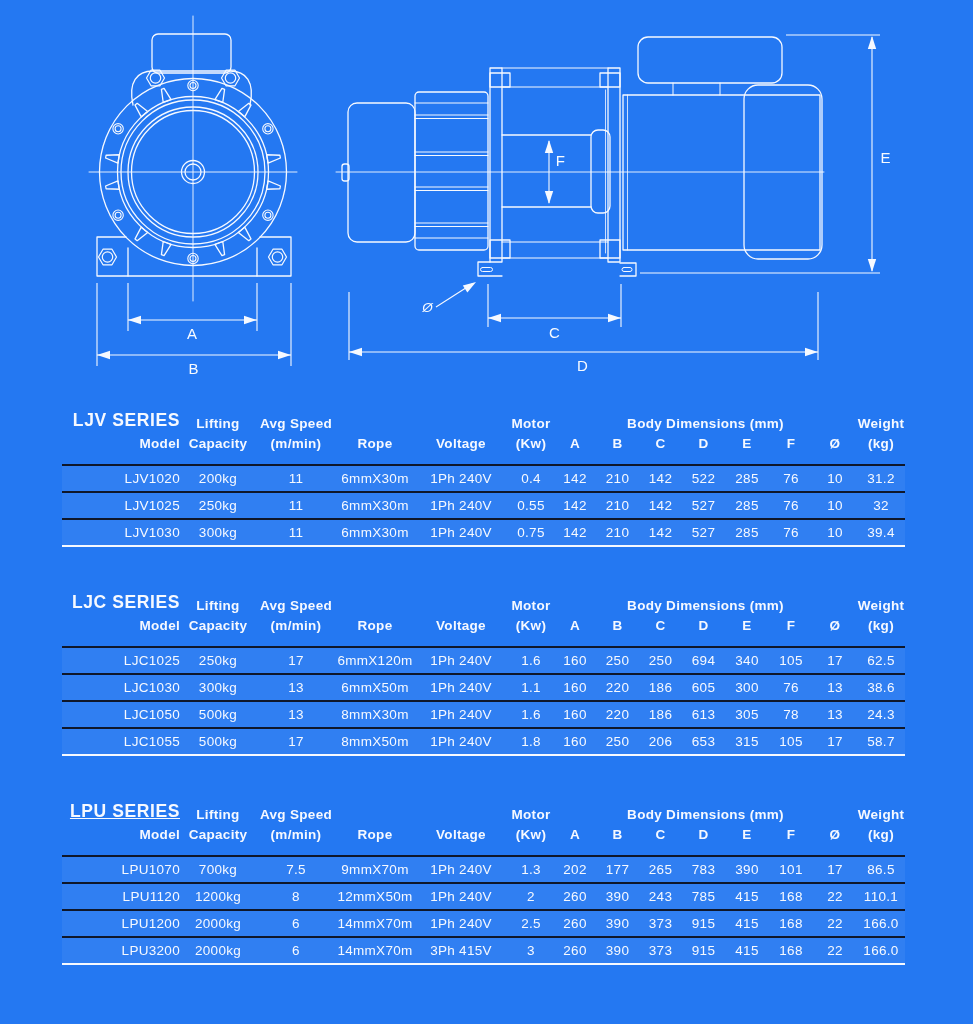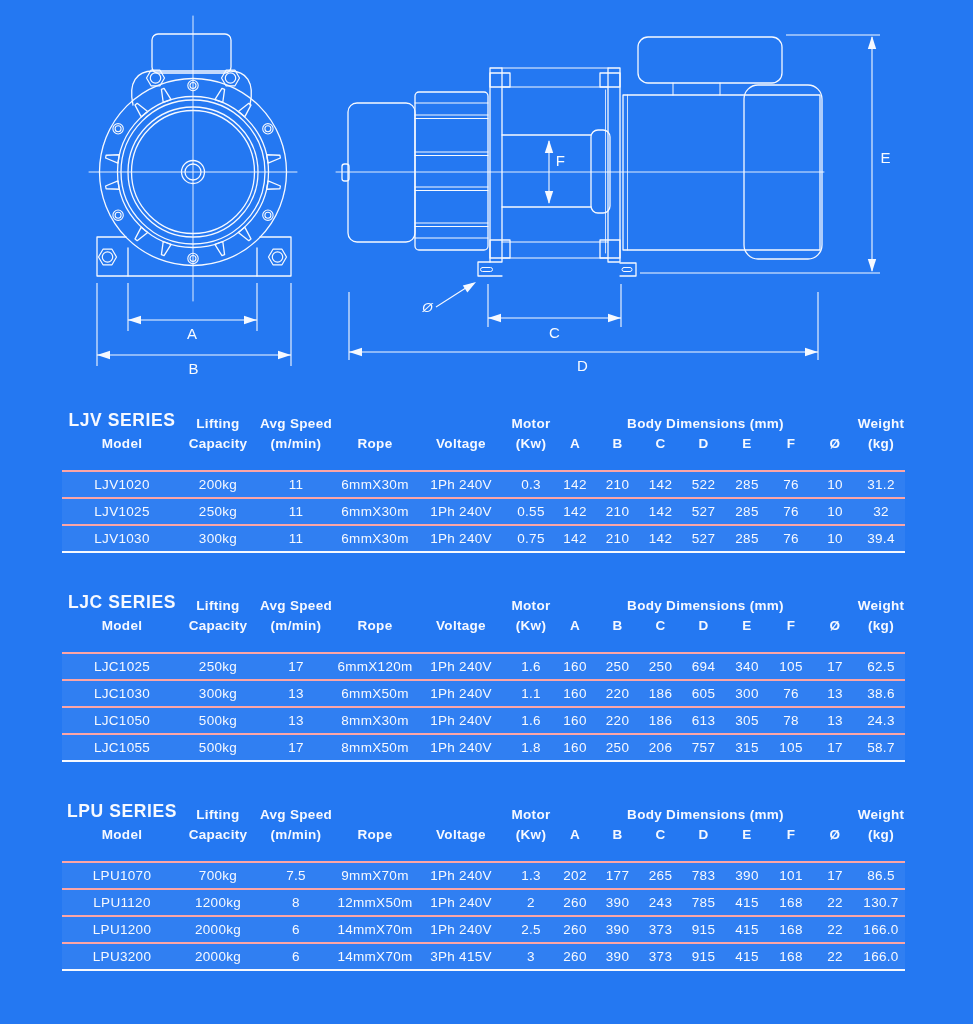"LJV SERIES" .cell.first { text-align: center -> right }
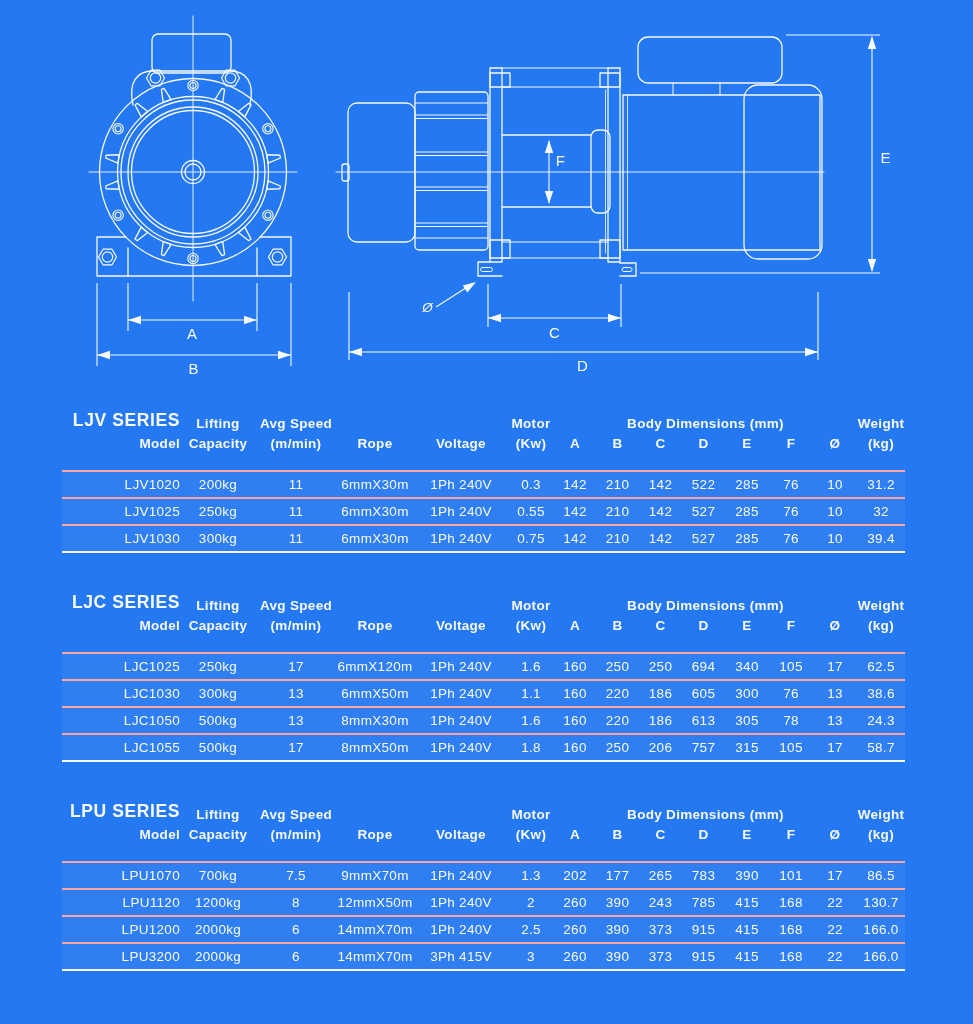"Model" .trow.h2 { padding-bottom: 19px -> 13px }
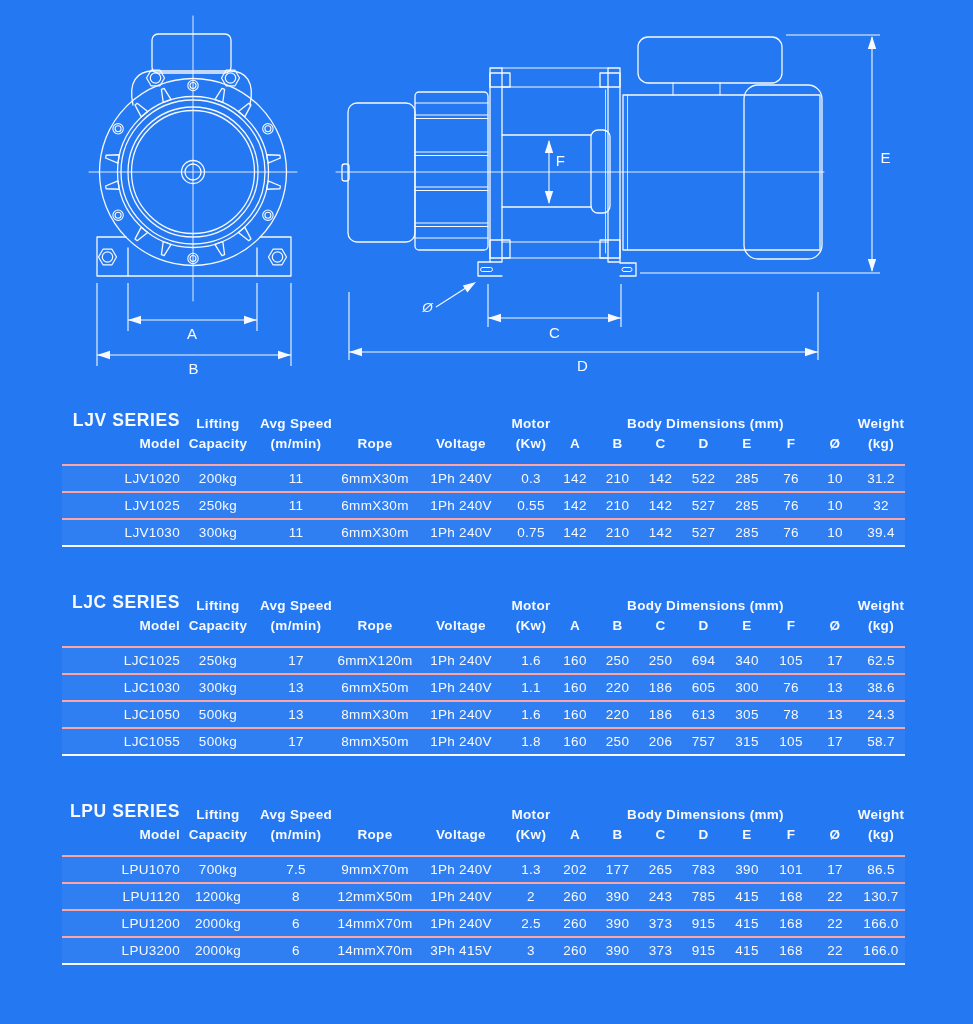"LJV1020" .trow.r { border-top: 2px solid #fca5a5 -> 2px solid #0f172a }
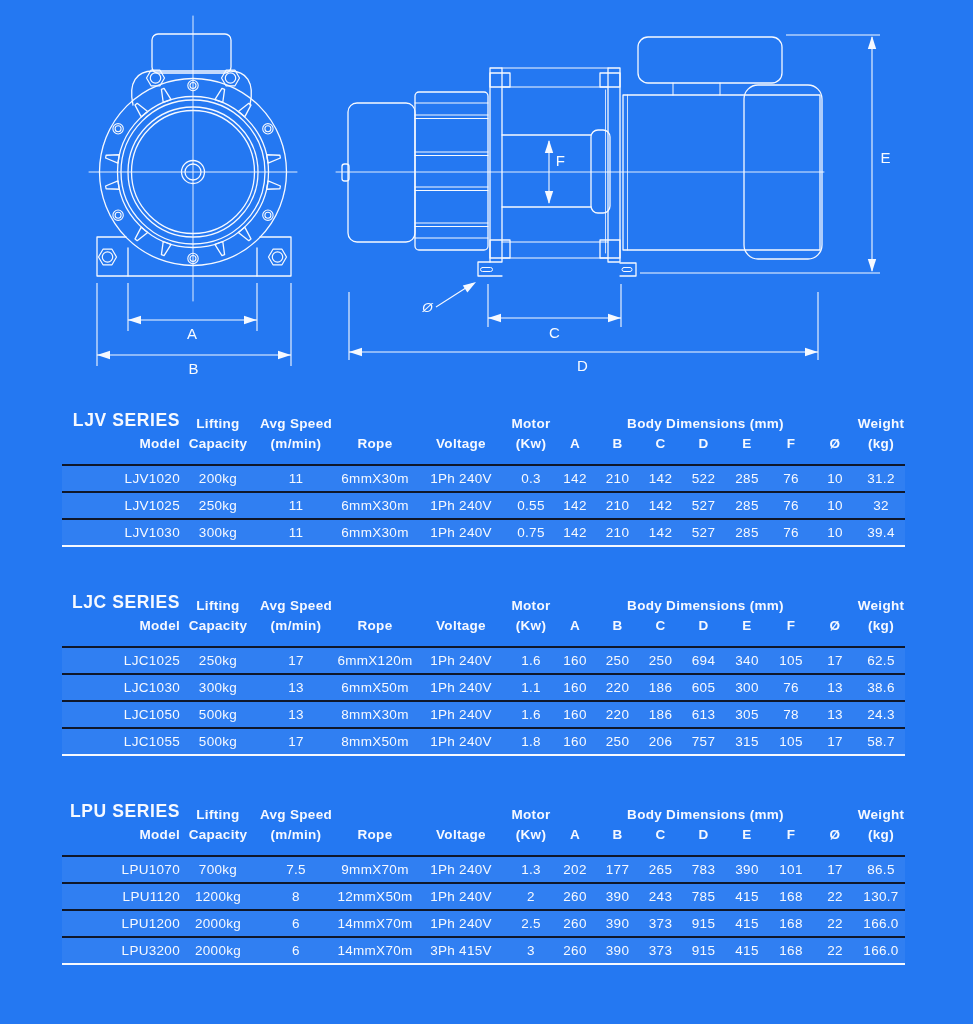"0.3" div.cell { text: 0.3 -> 0.4 }
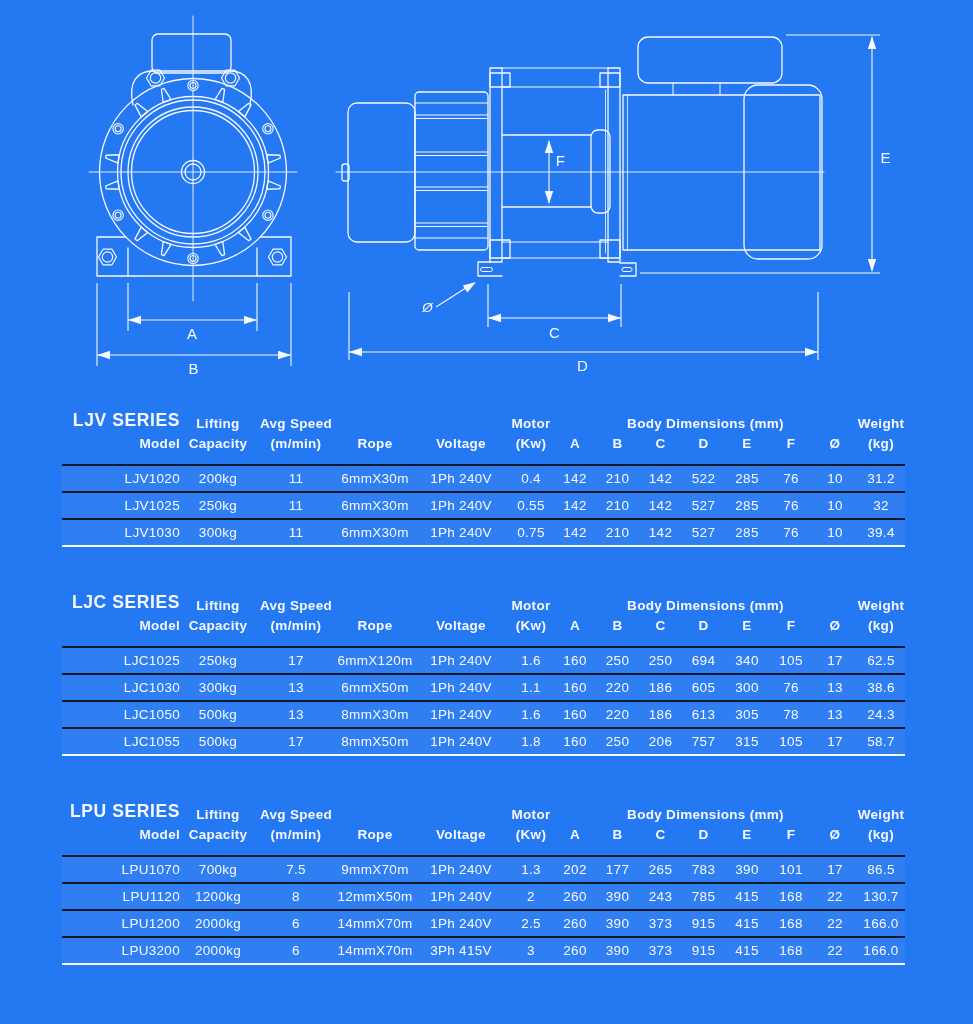"757" div.cell { text: 757 -> 653 }
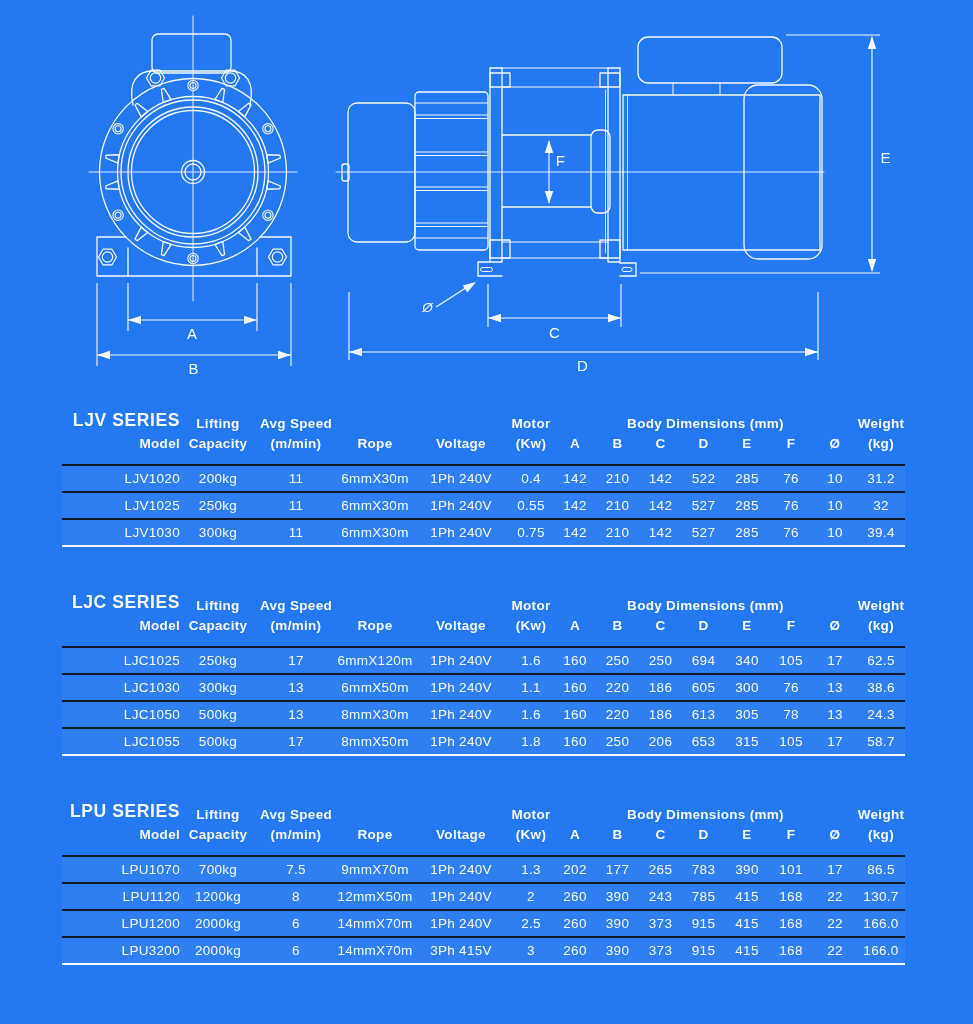"LPU SERIES" div.cell { text-decoration: none -> underline }
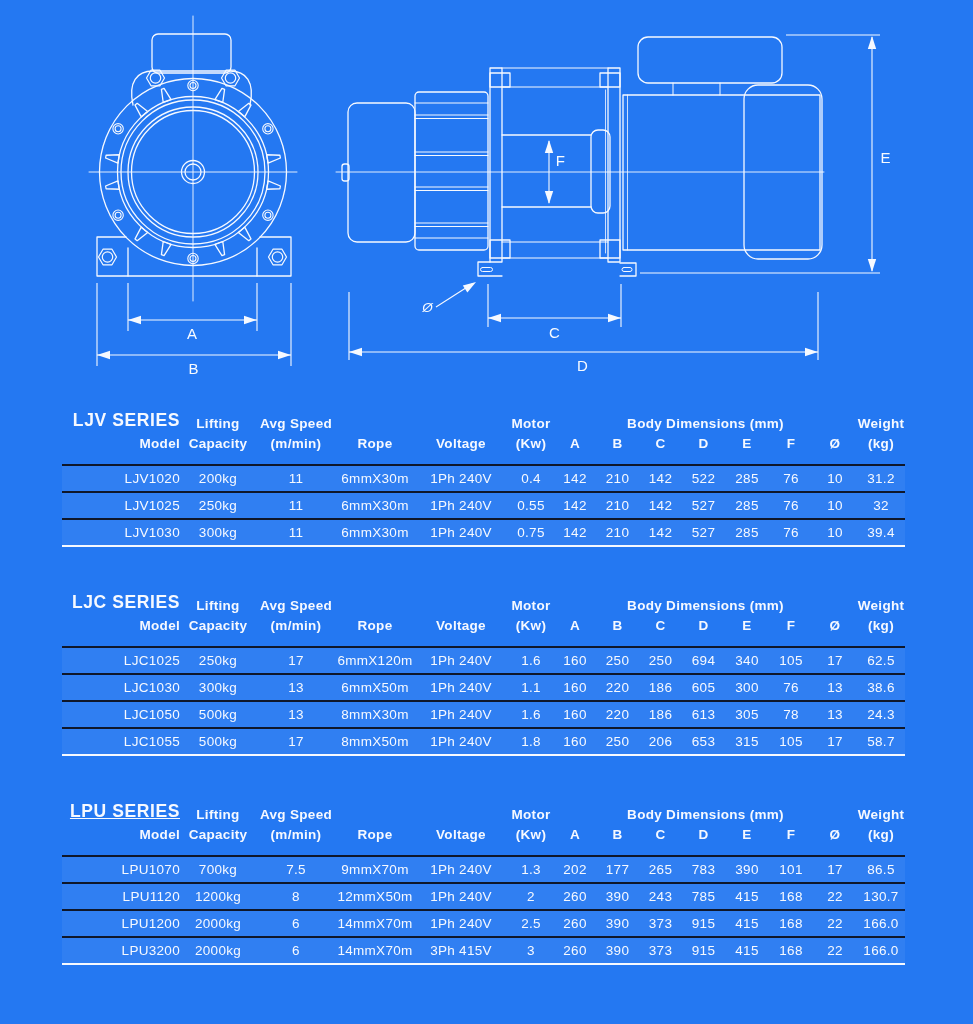"130.7" div.cell { text: 130.7 -> 110.1 }
